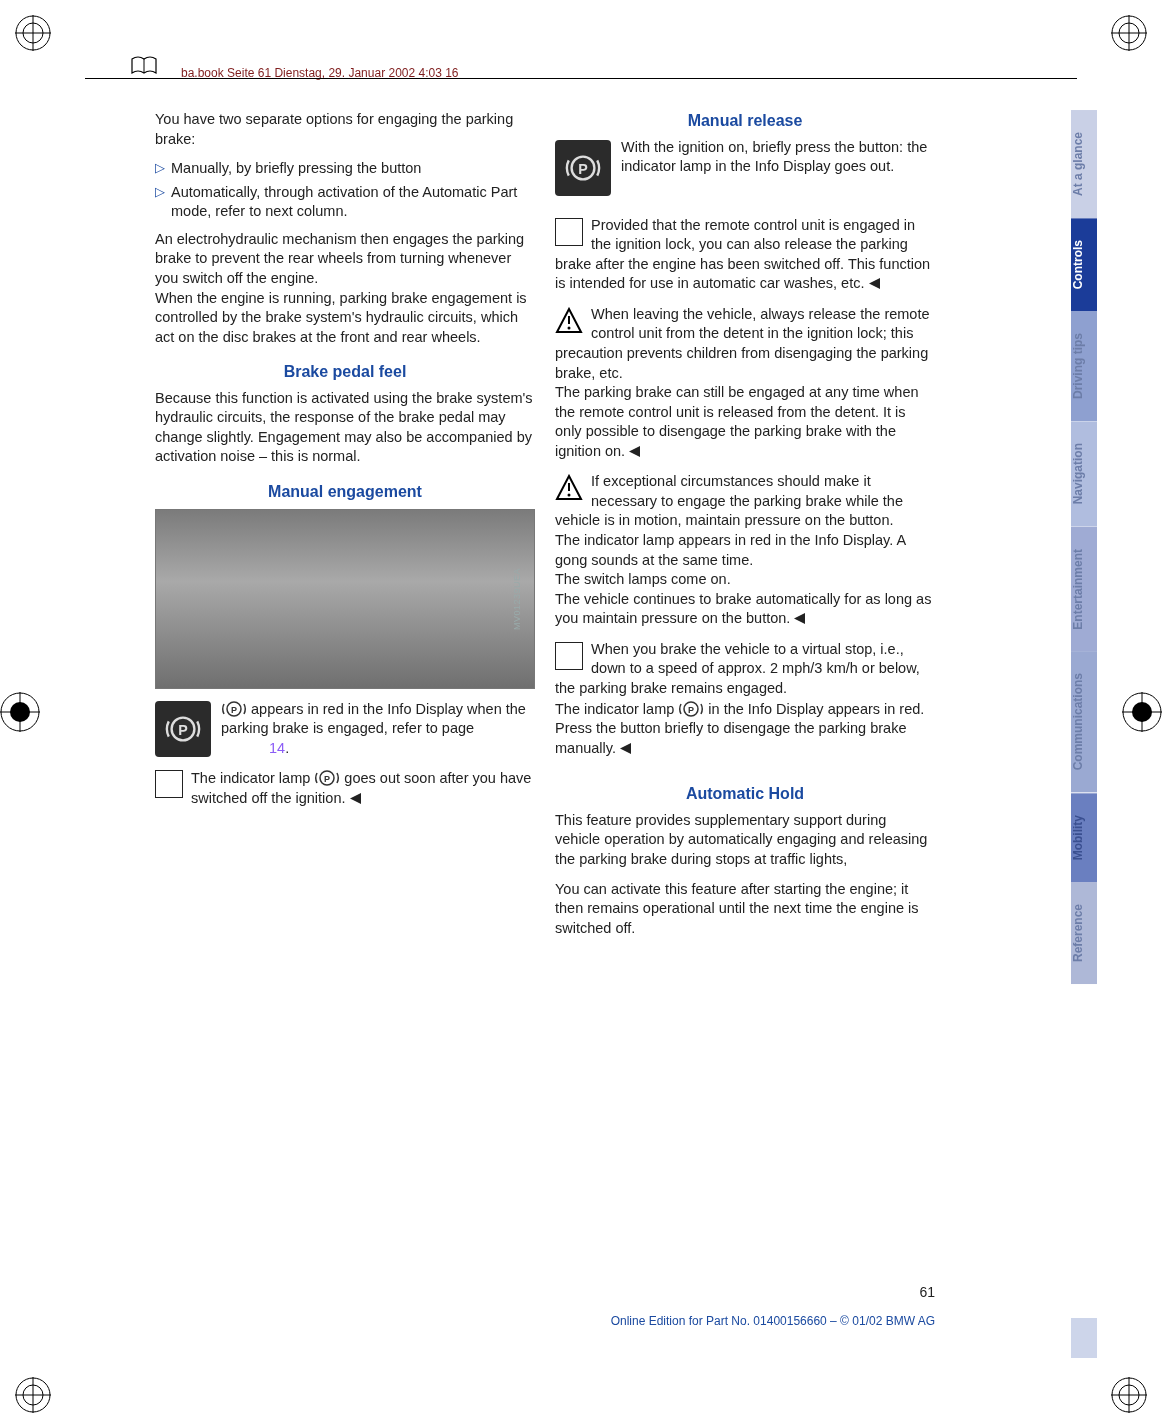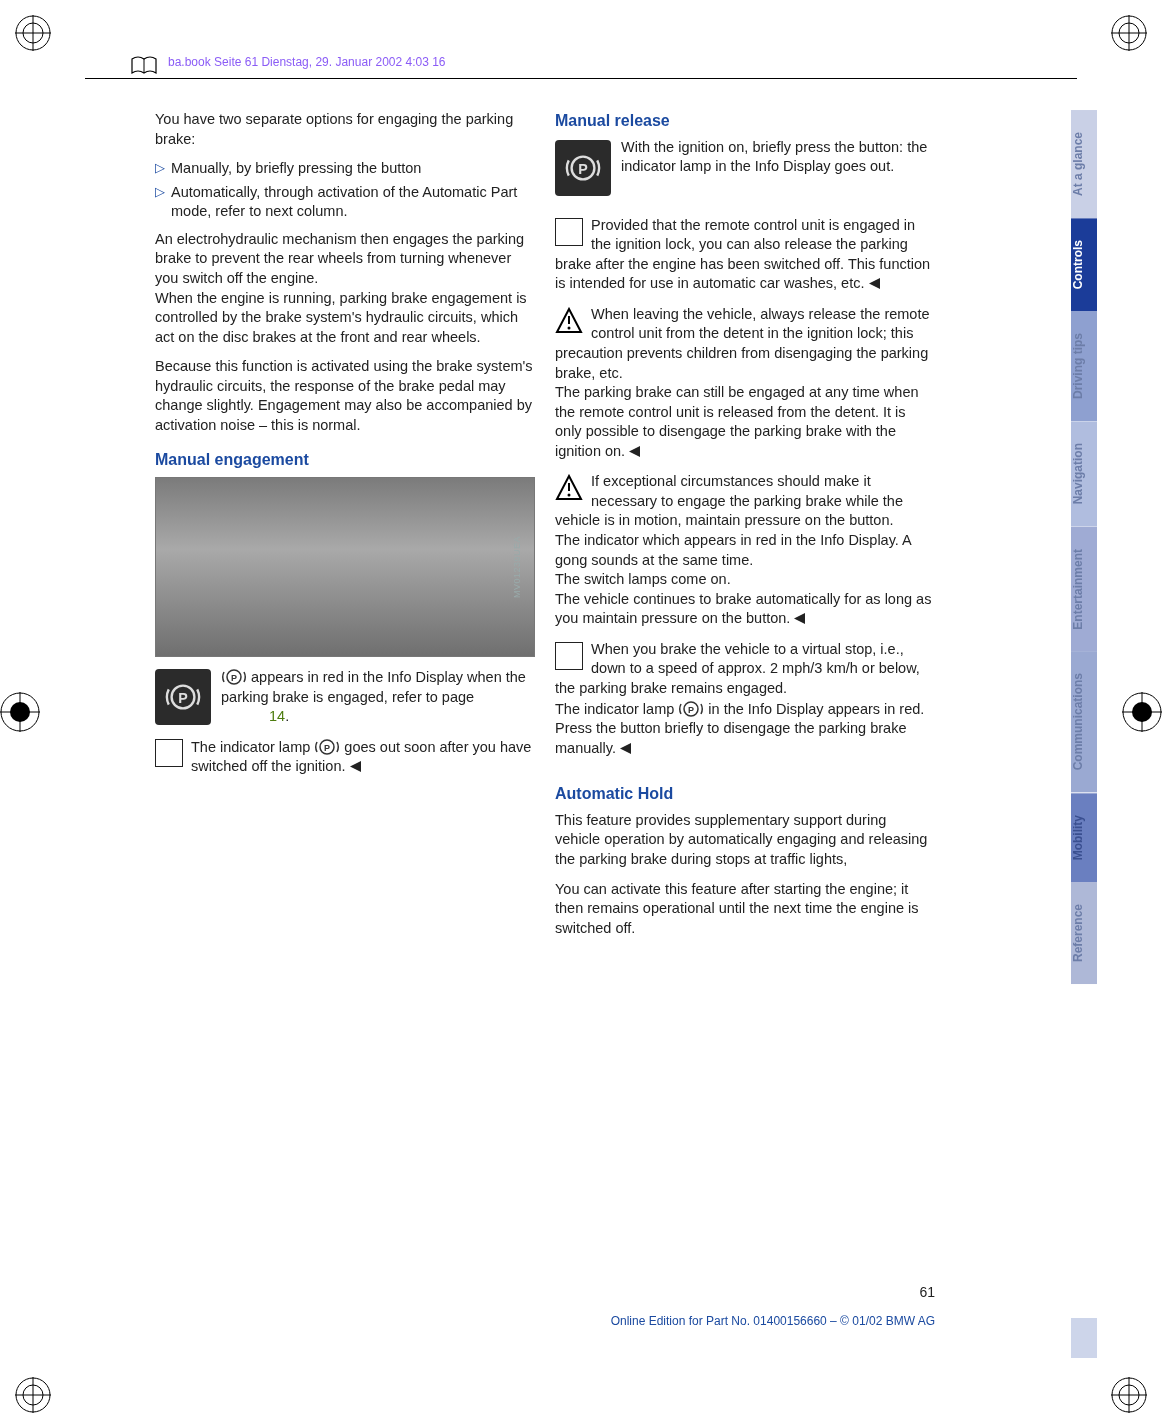"ba.book Seite 61 Dienstag, 29." .header-meta { align-items: flex-start -> flex-end; color: #8b5cf6 -> #7f1d1d; gap: 10px -> 23px }
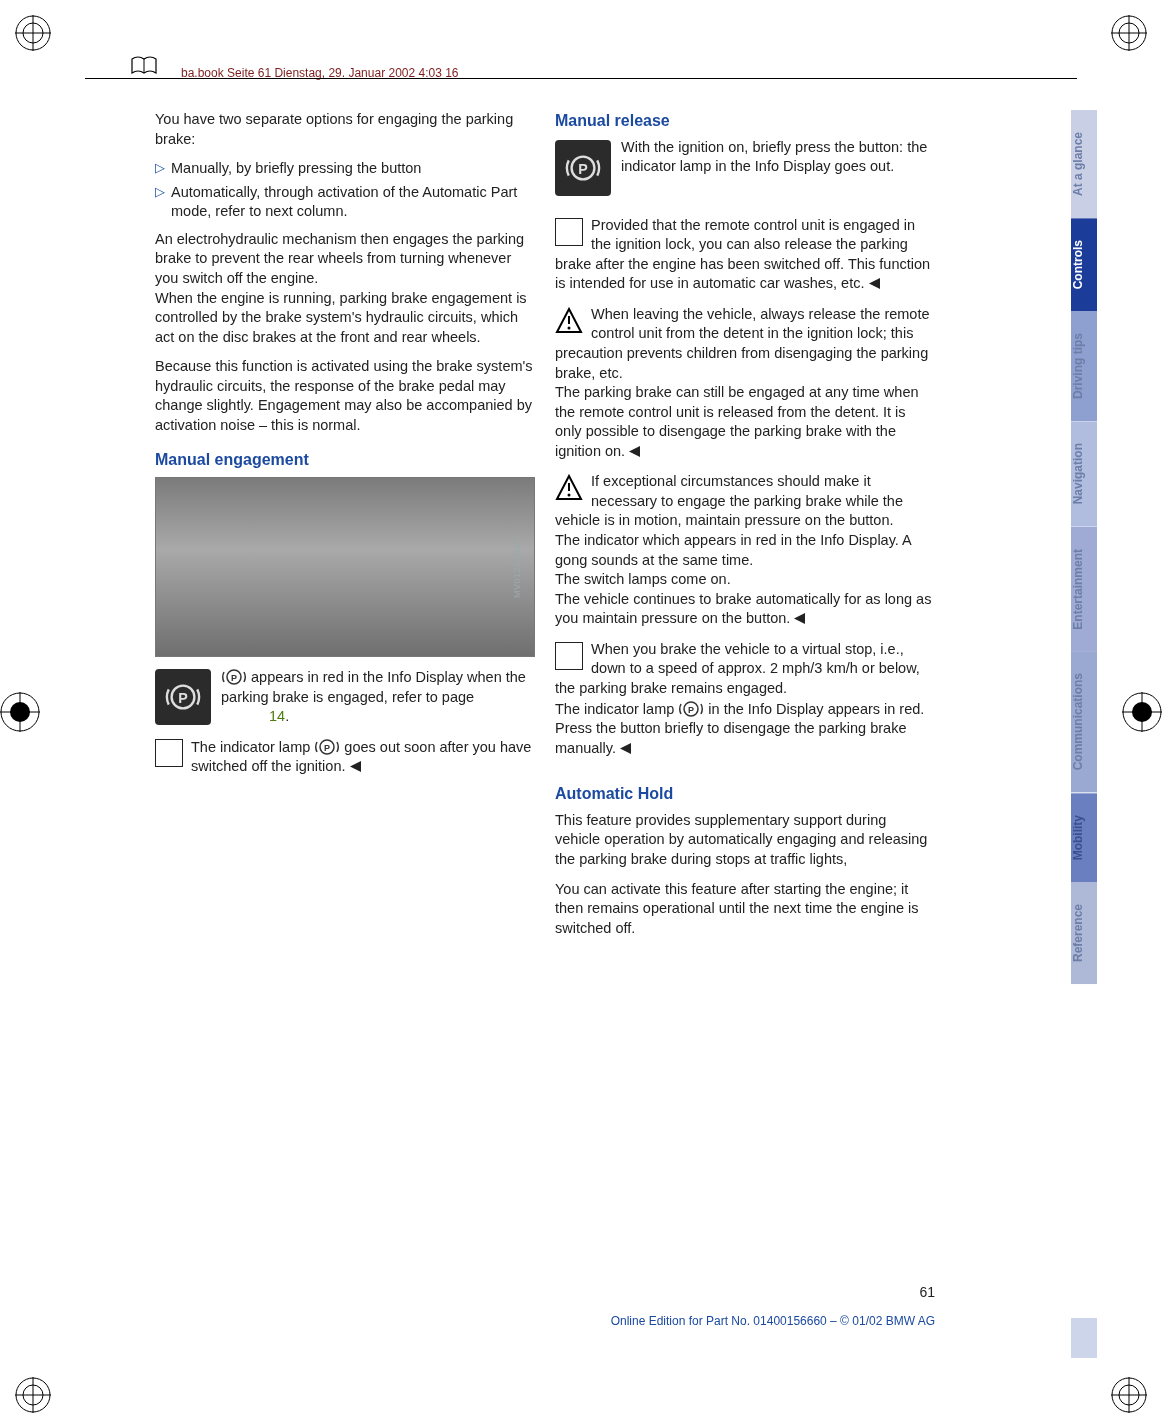"Manual release" .h2 { text-align: none -> center }
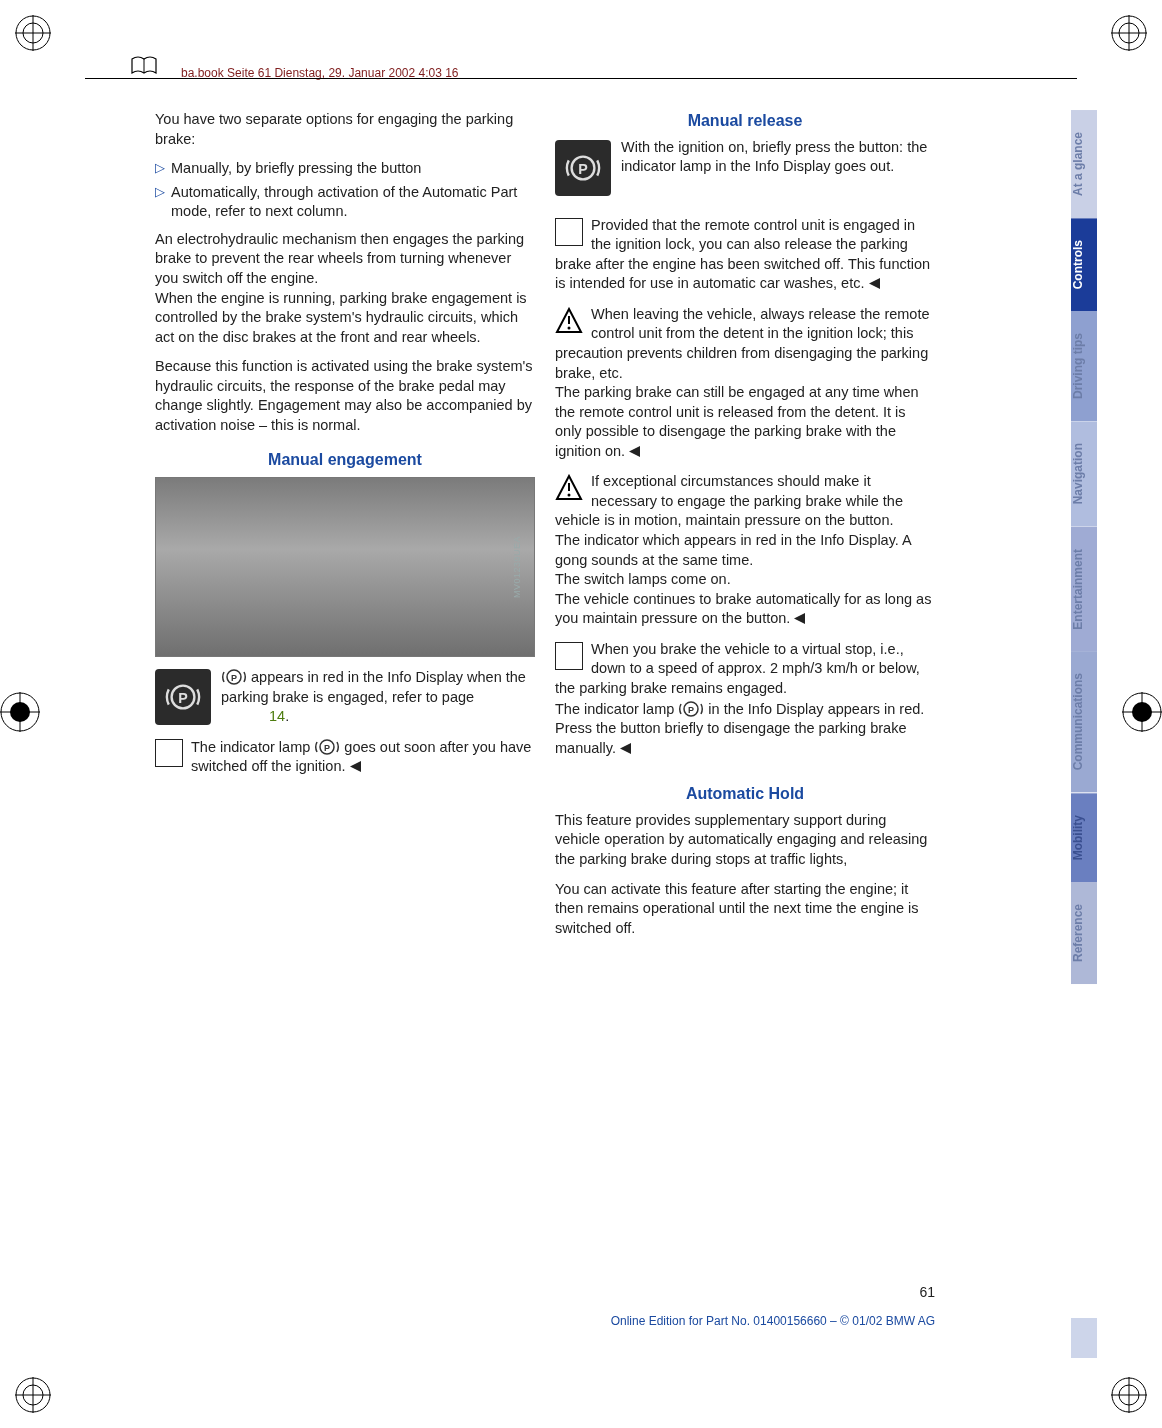"Brake pedal feel" div.h2 { html: none -> <div>Brake pedal feel</div> }
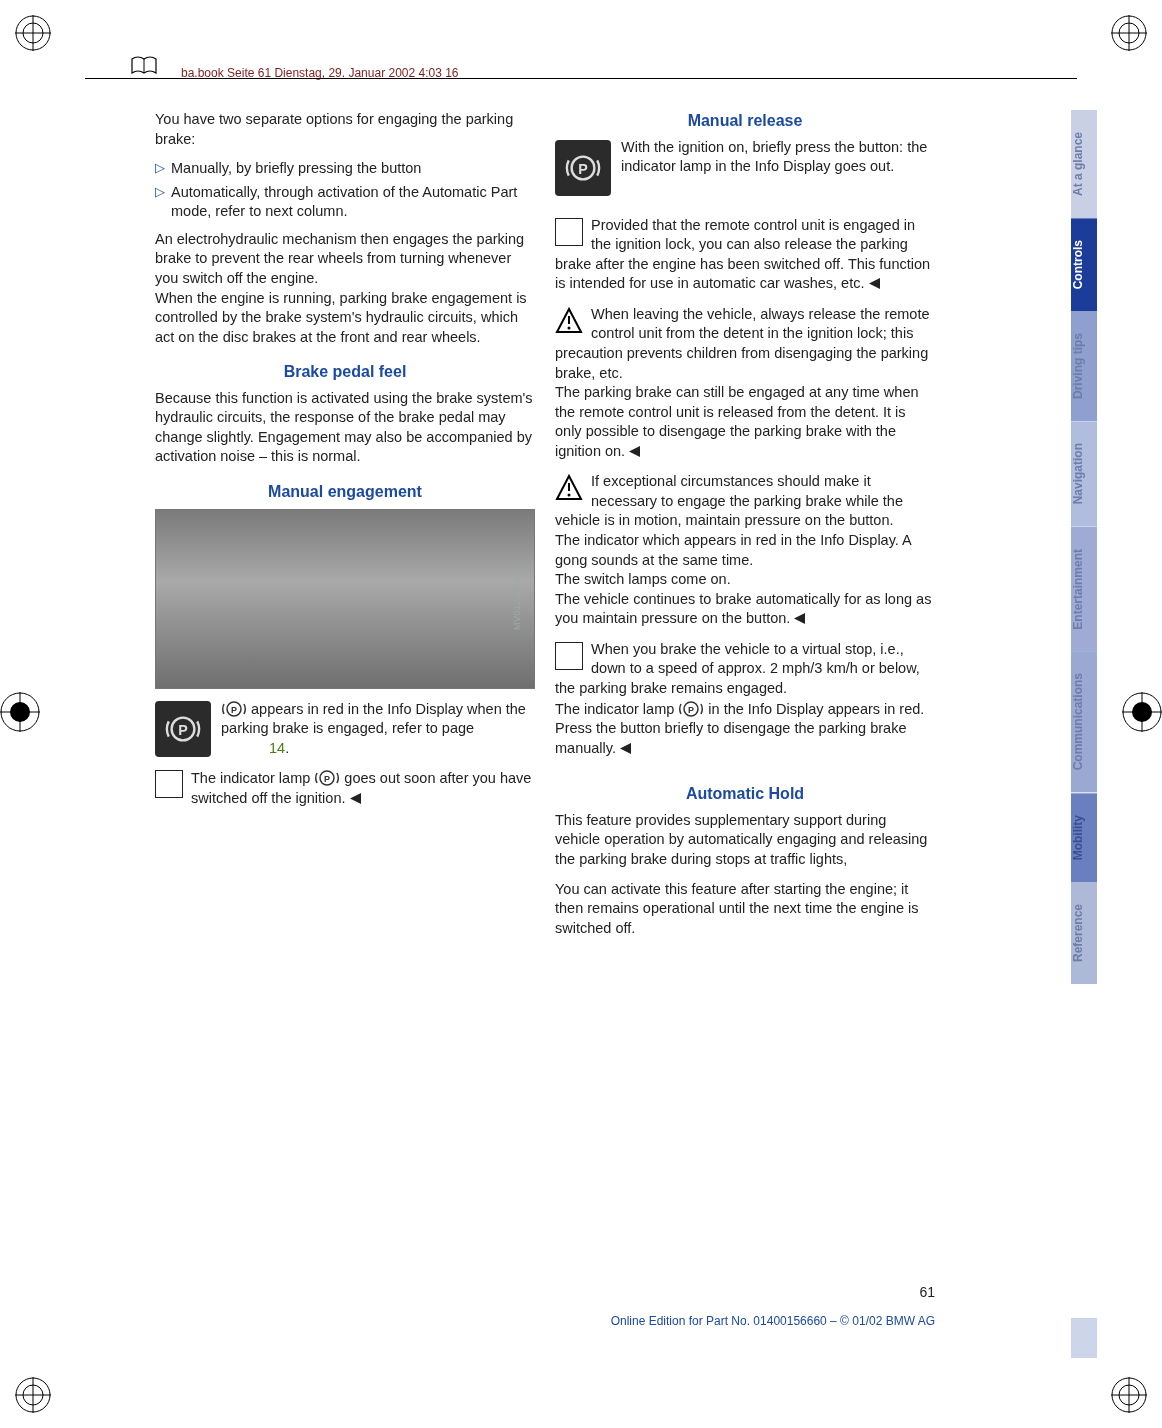"The indicator which appears in" span { text: which -> lamp }
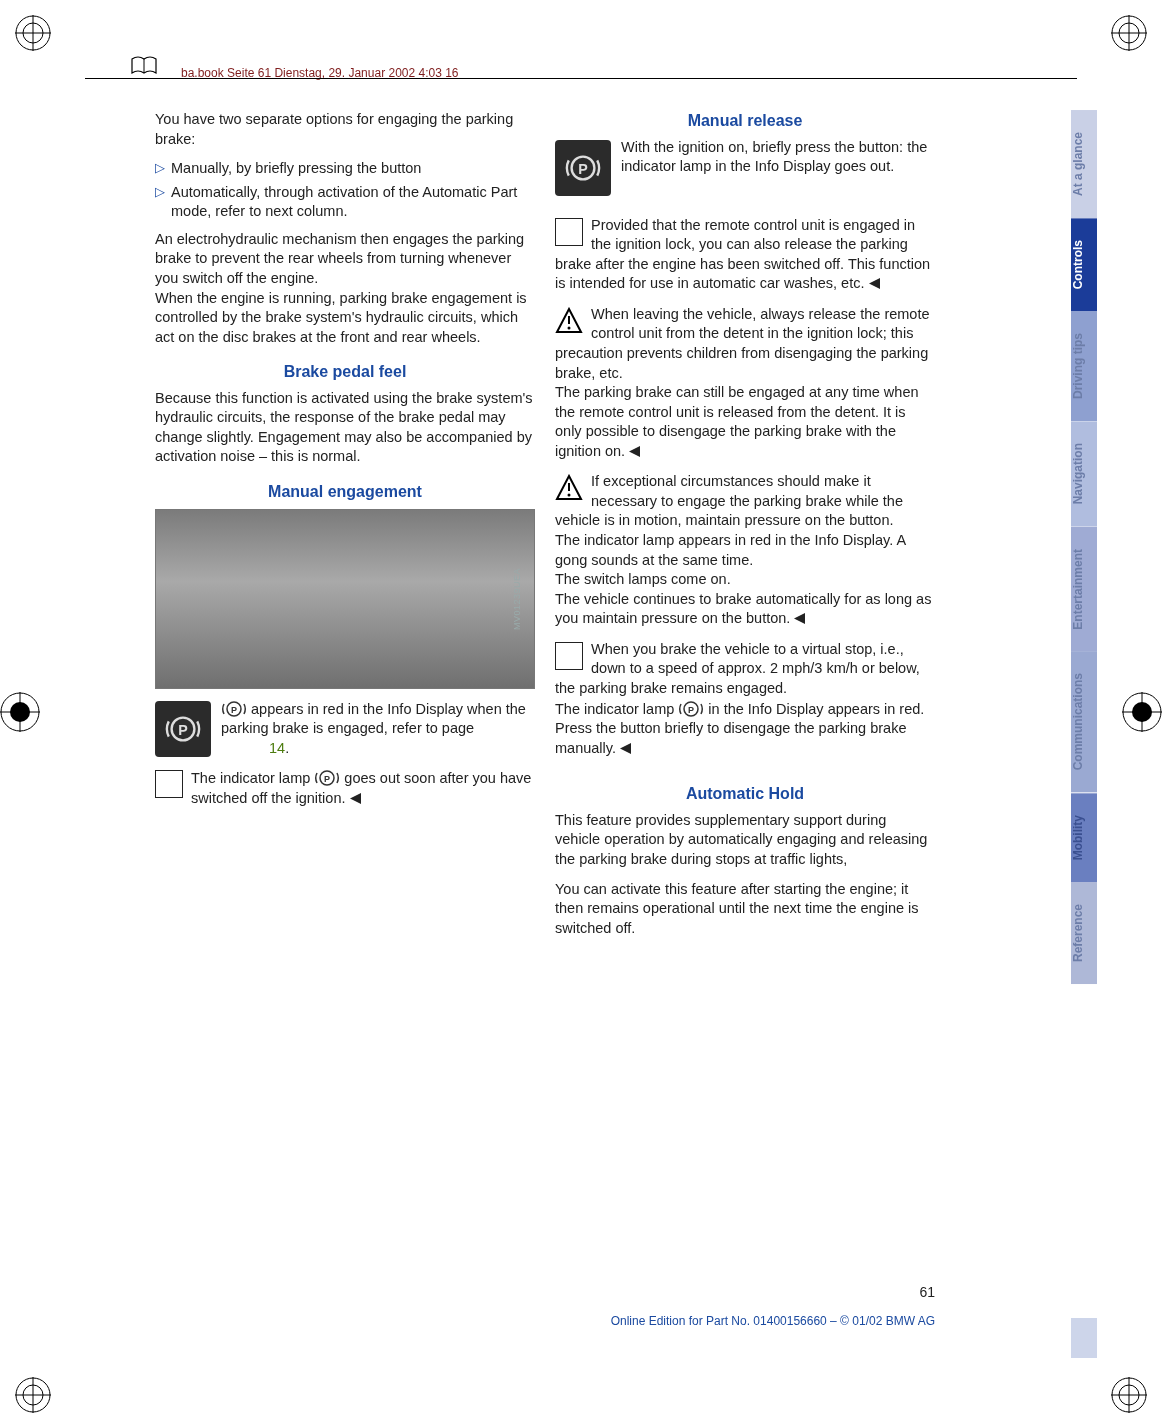"14" .link { color: #4d7c0f -> #8b5cf6 }
